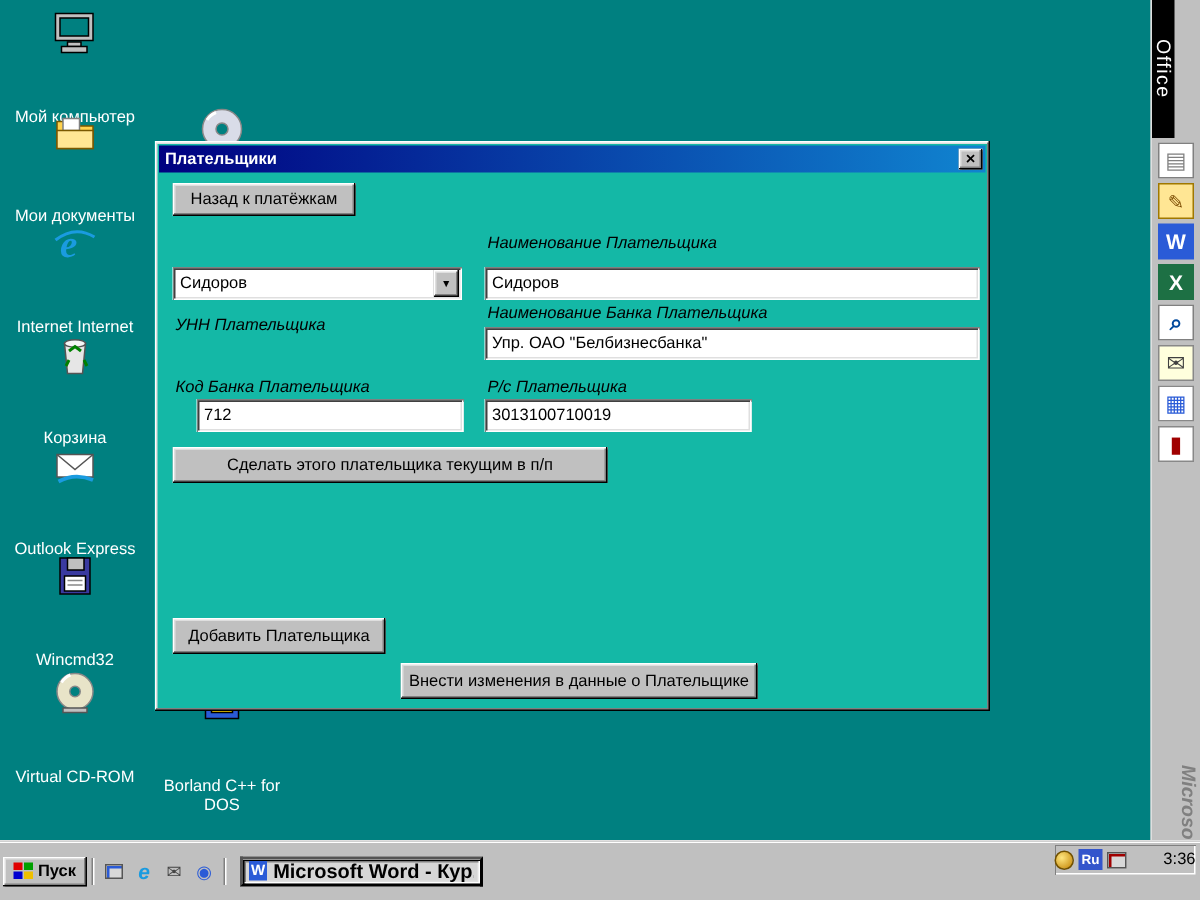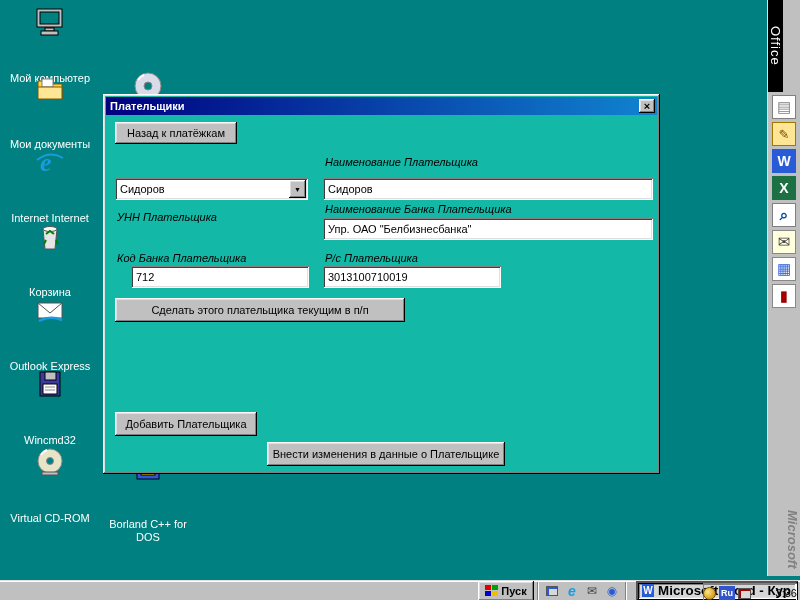"Пуск" #taskbar { height: 20px -> 40px; justify-content: flex-end -> none }
